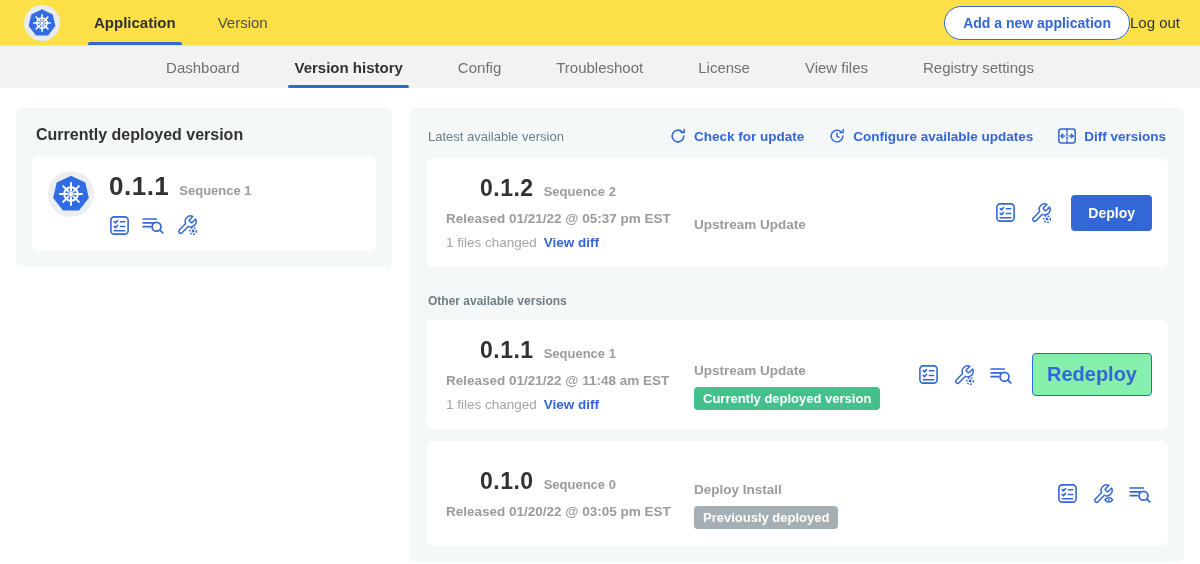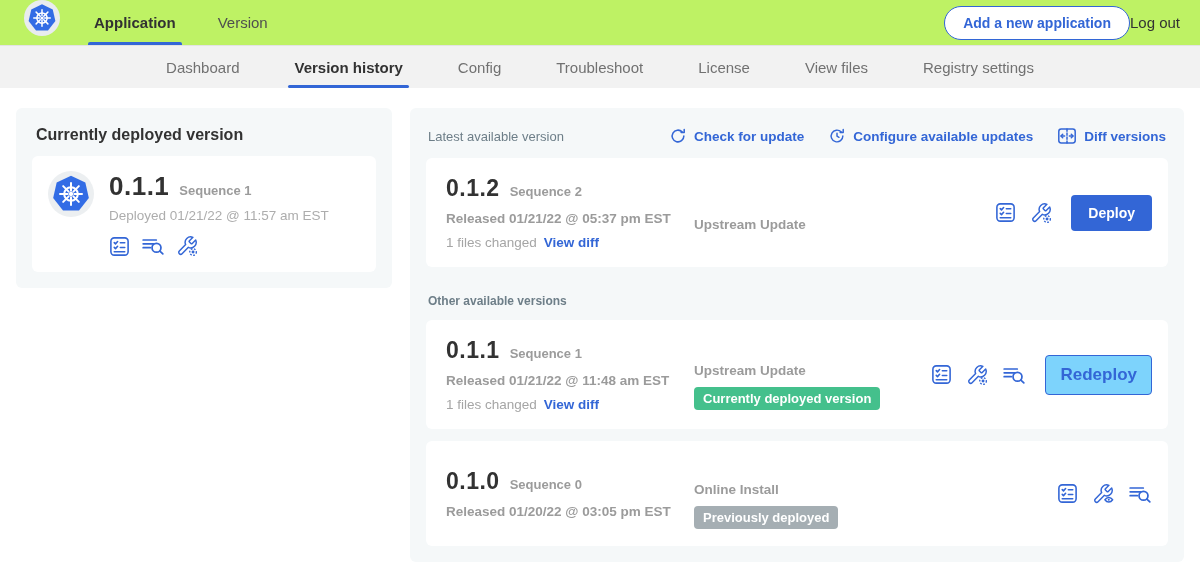"Application" .header { align-items: none -> center; background: #bef264 -> #fde047 }
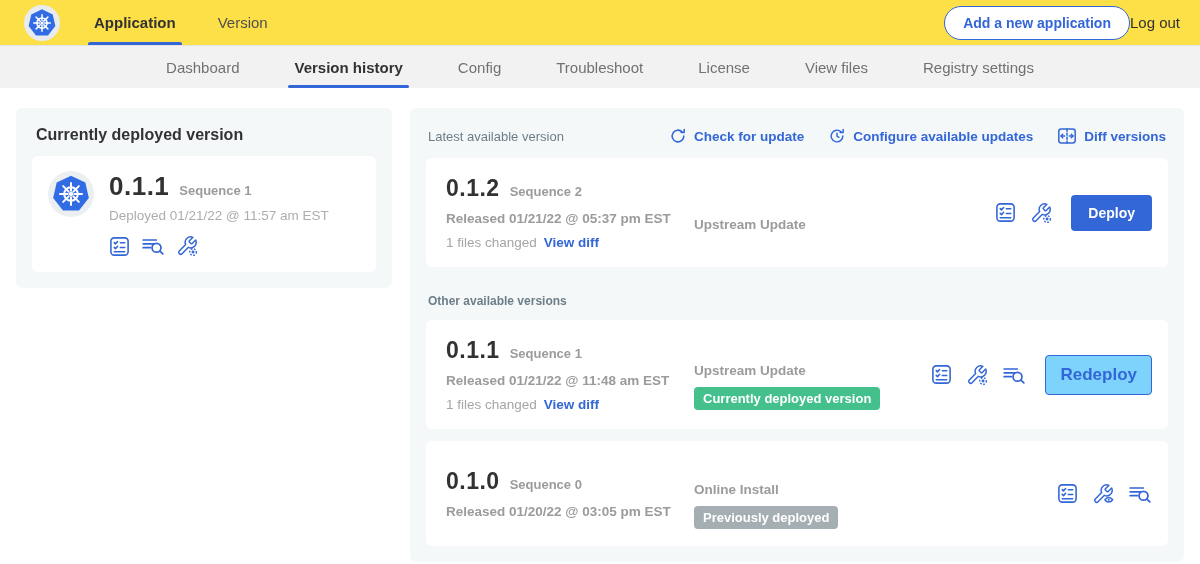"0.1.2" .vc-version { margin-left: none -> 34px }
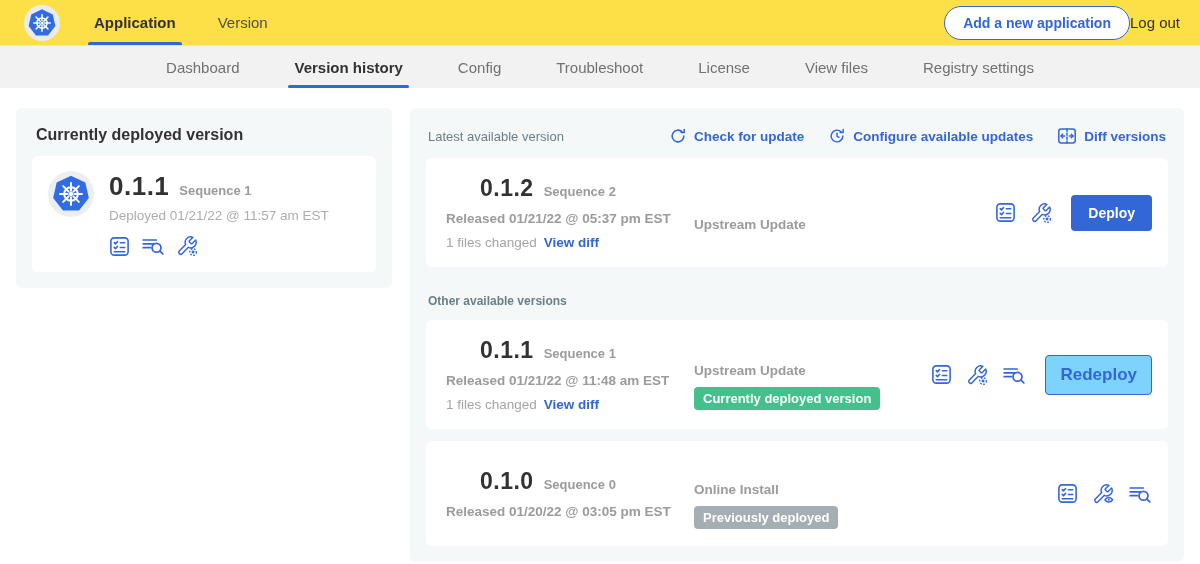"Deployed 01/21/22 @ 11:57 am" div.deployed-date { html: <div>Deployed 01/21/22 @ 11:57 am EST</div> -> none }
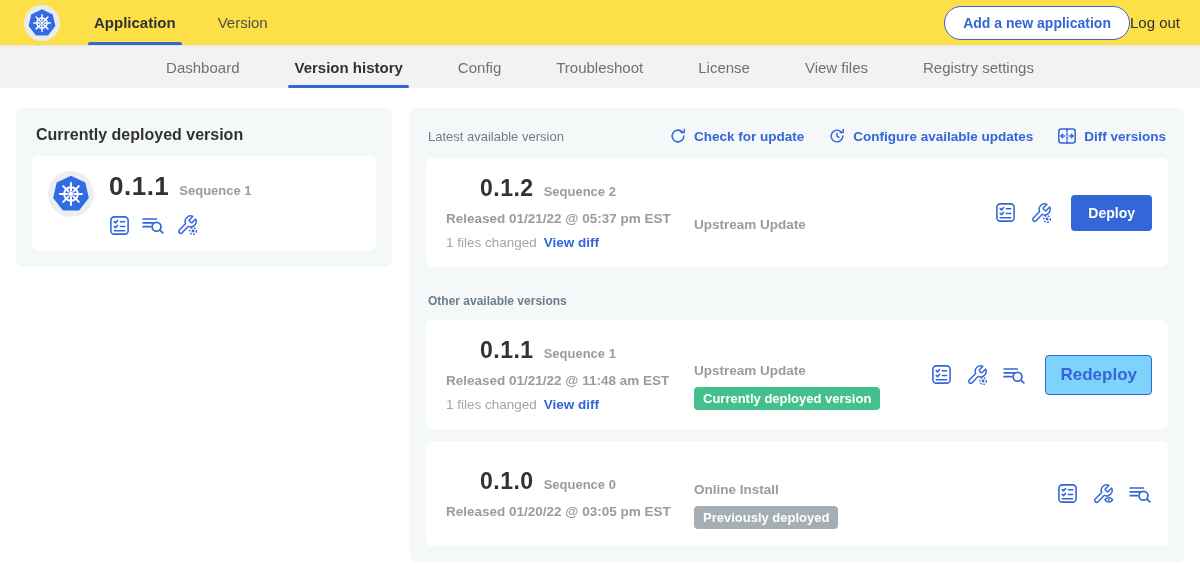"Redeploy" .btn-outline { background: #7dd3fc -> #86efac; font-size: 17px -> 20px }
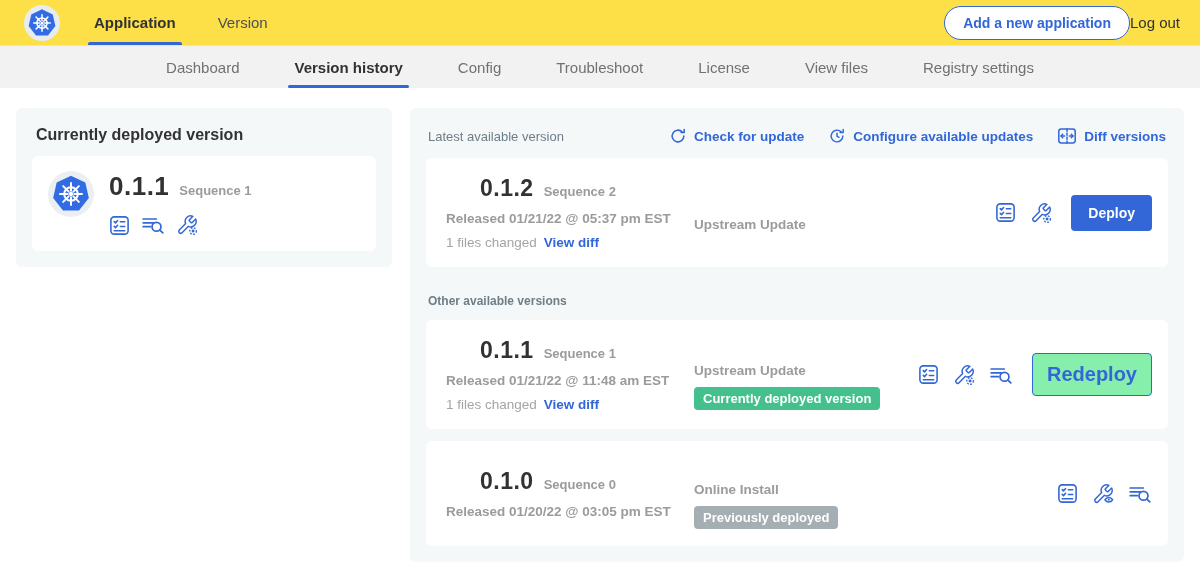"Online Install" div.vc-source { text: Online -> Deploy }
